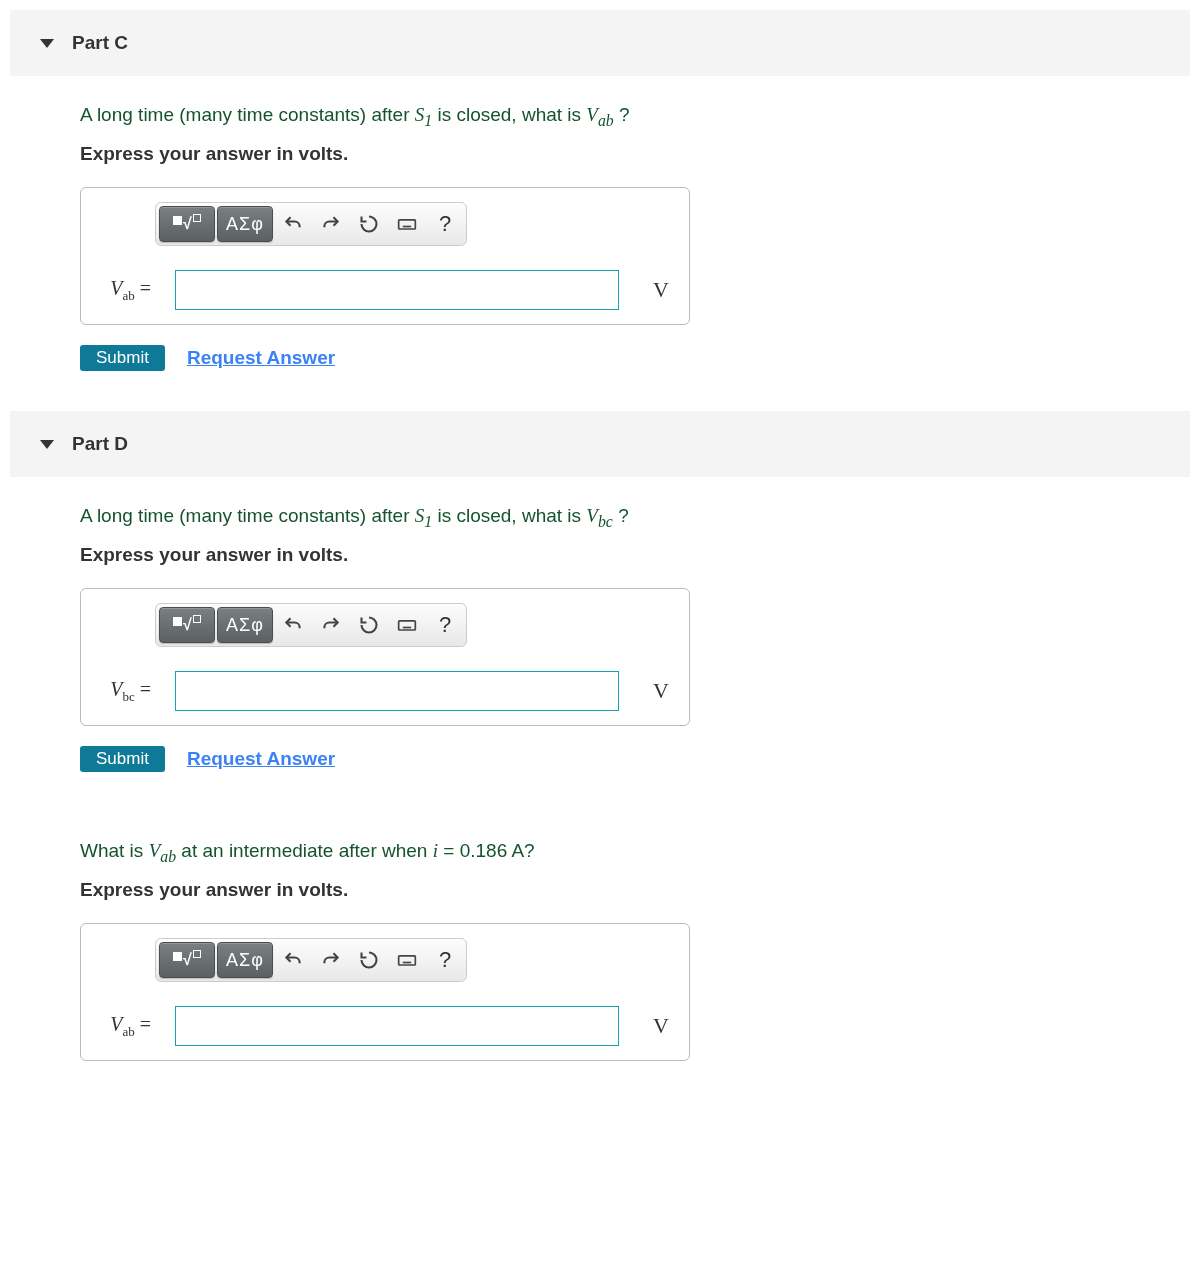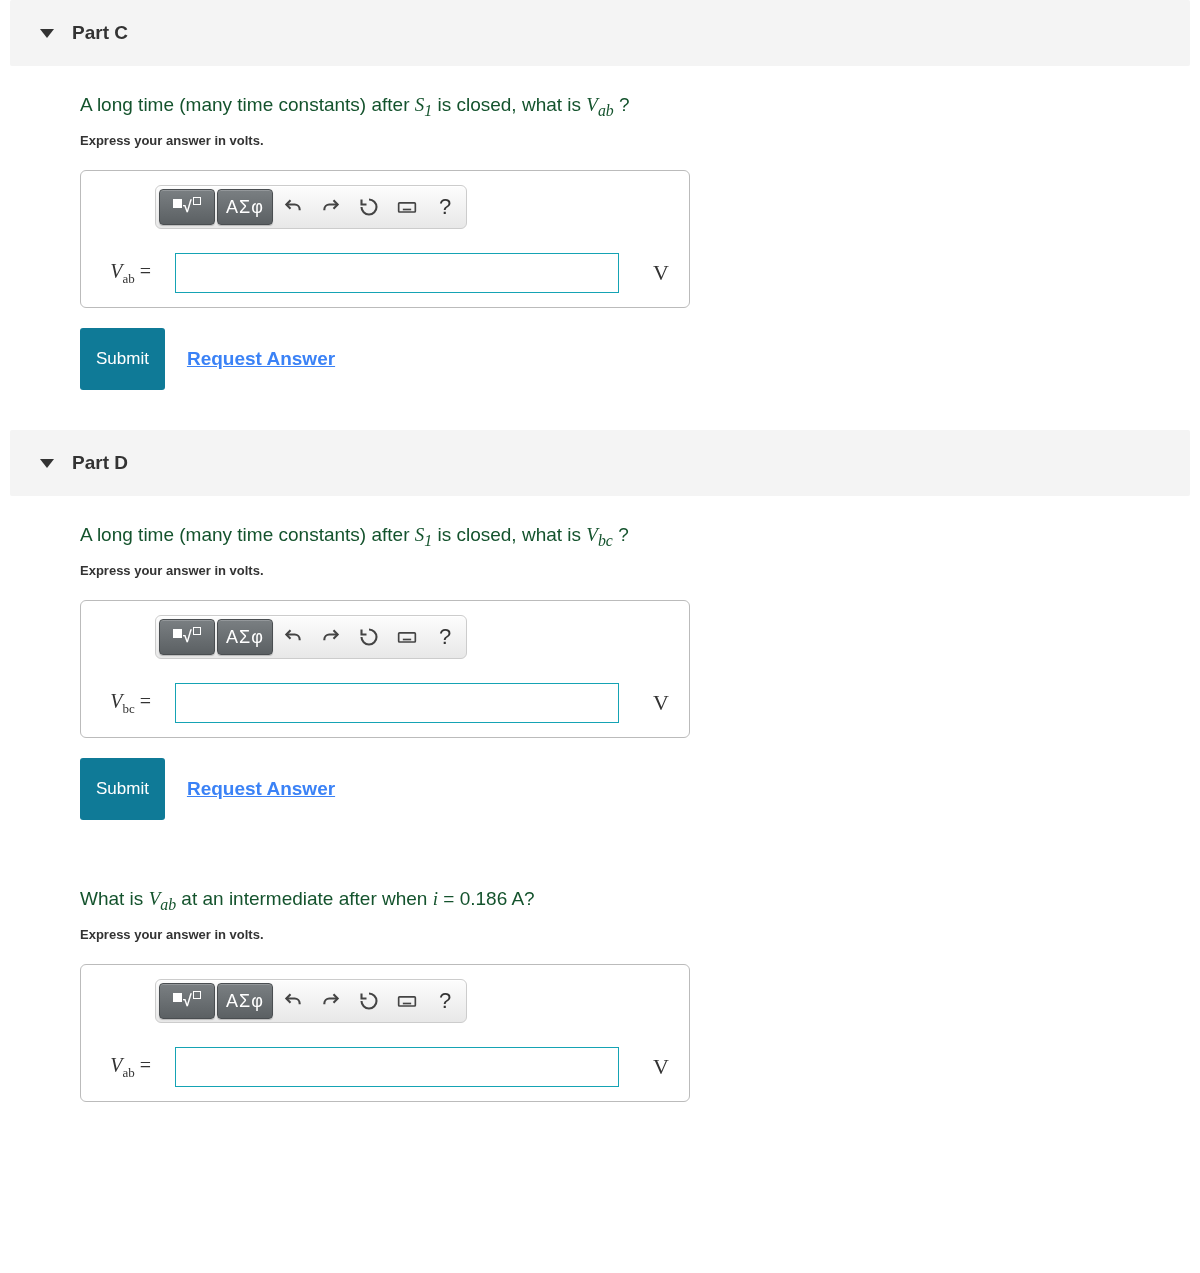"Part C" .page { margin: 0 auto -> 10px auto }
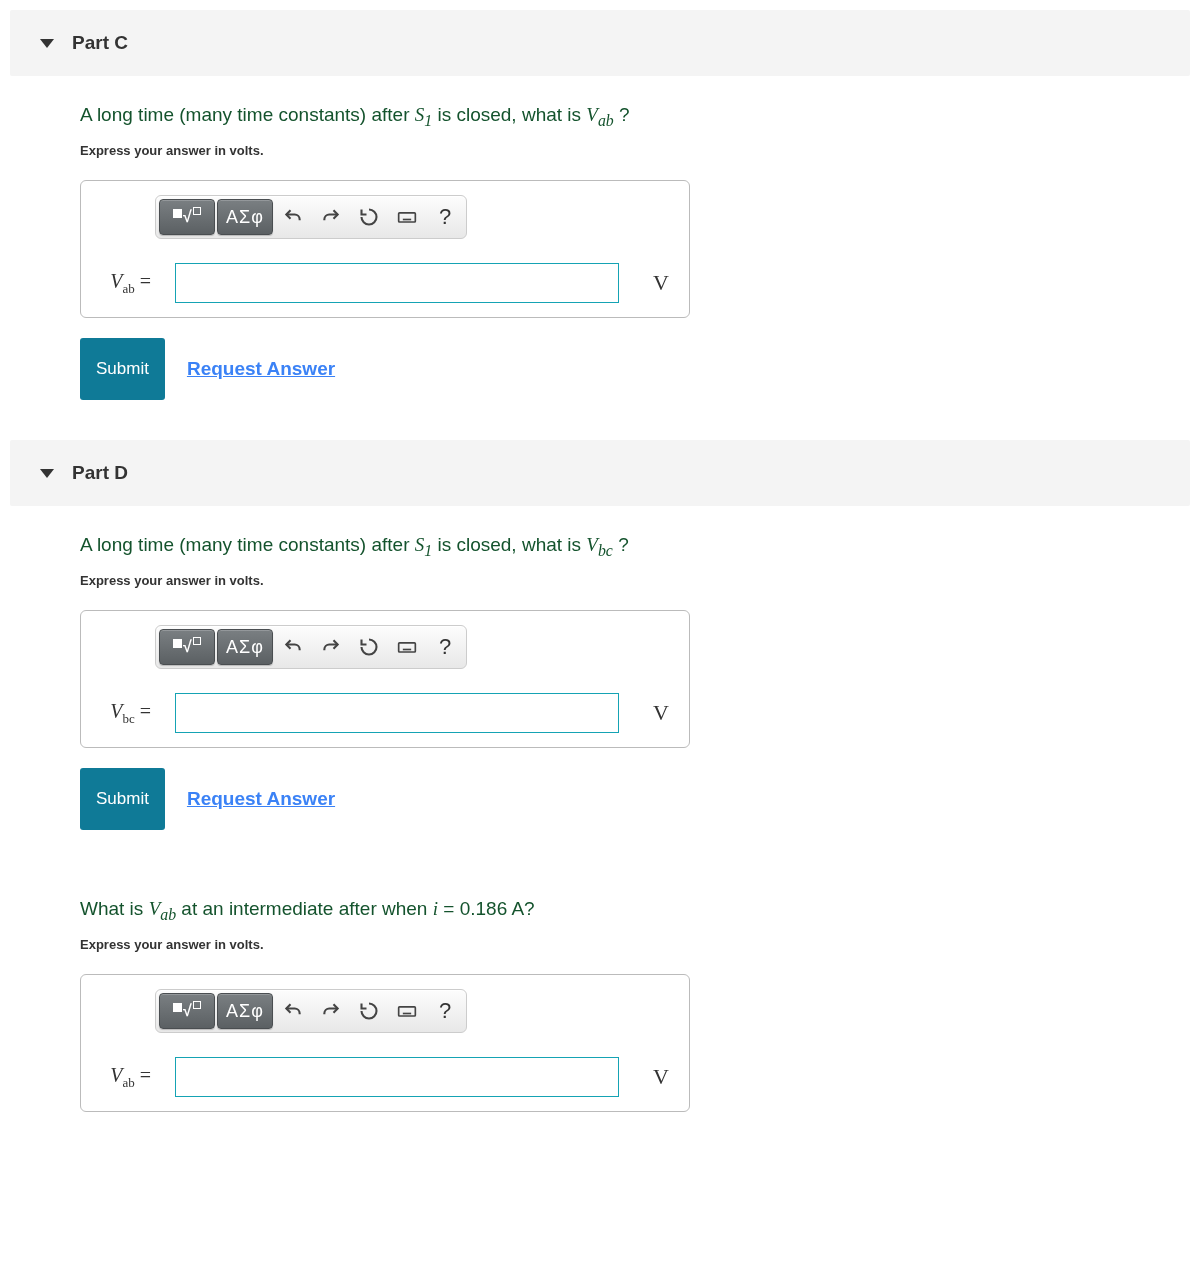"Express your answer in volts." .instruction { font-size: 13px -> 19px }
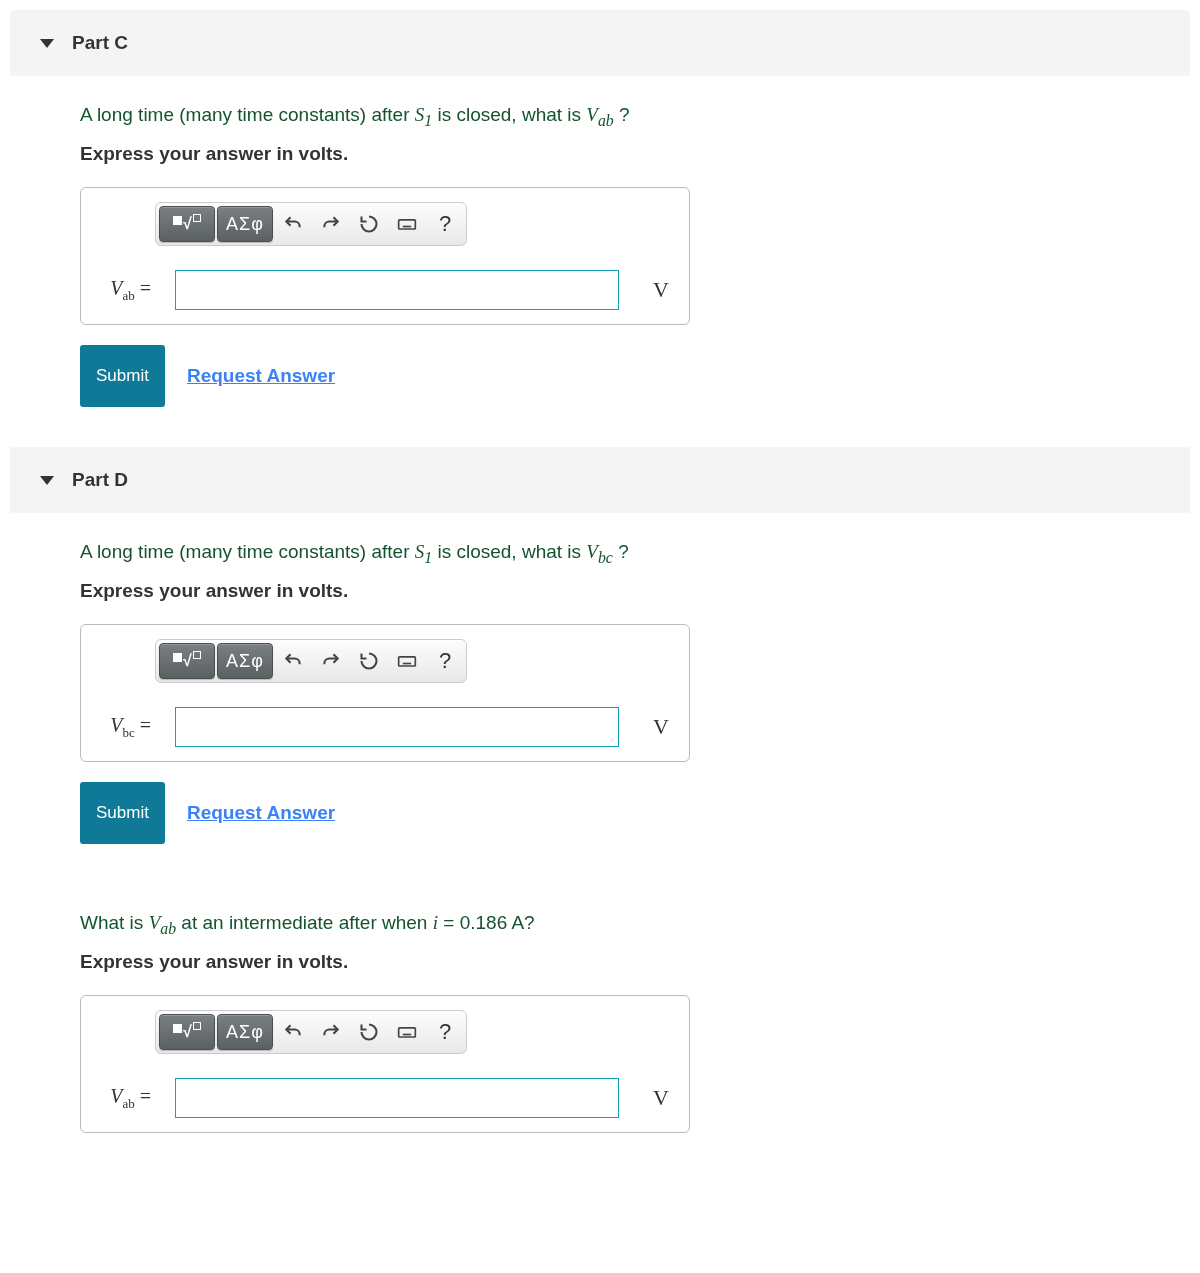"Submit" .submit-btn { padding: 21px 16px -> 3px 16px }
